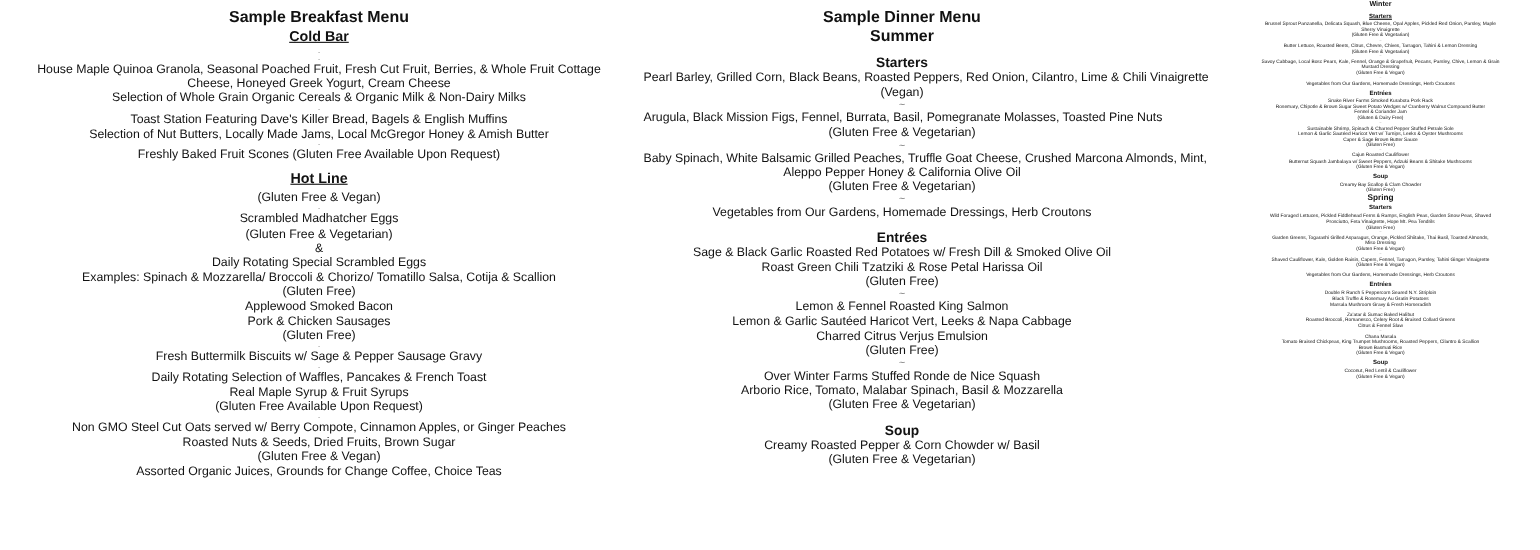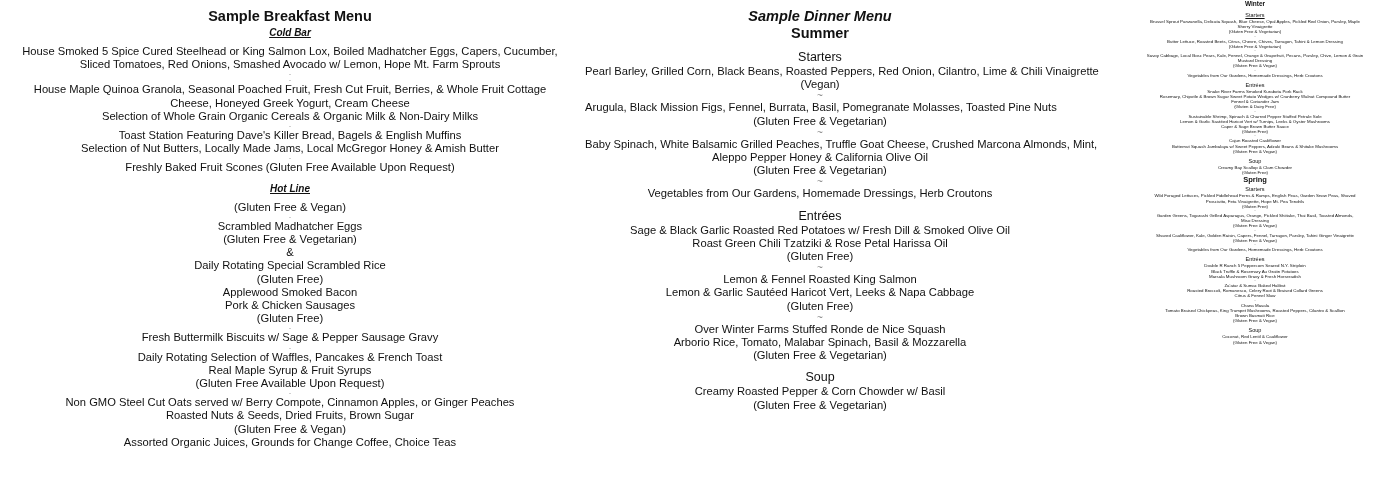"Sample Dinner Menu" .title.italic { font-style: italic -> none }
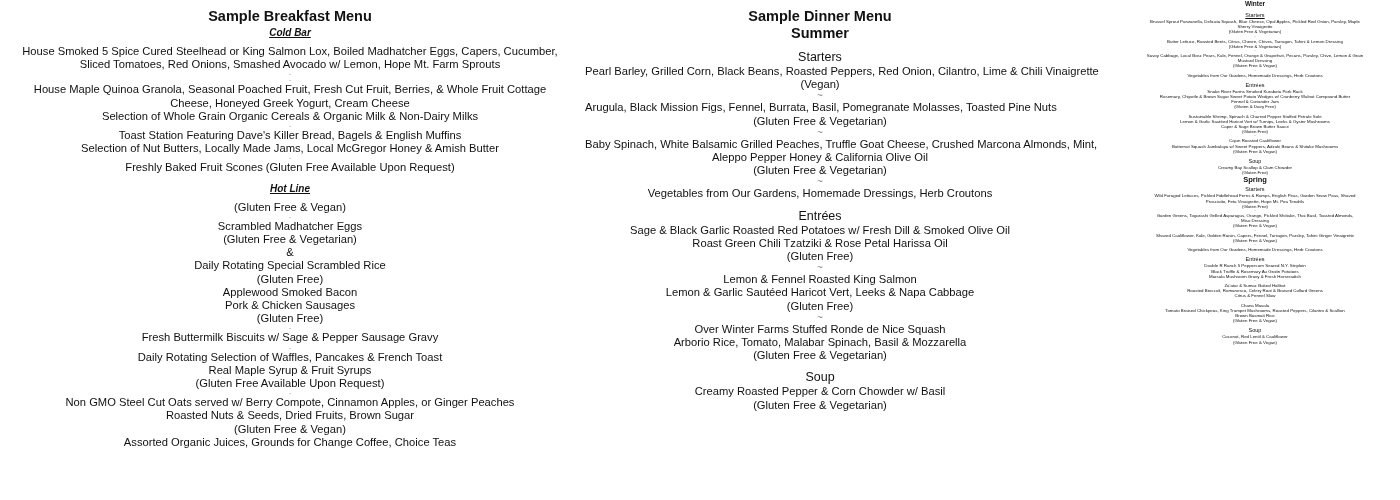"Cold Bar" .subtitle { font-size: 10px -> 13px; font-style: italic -> none }
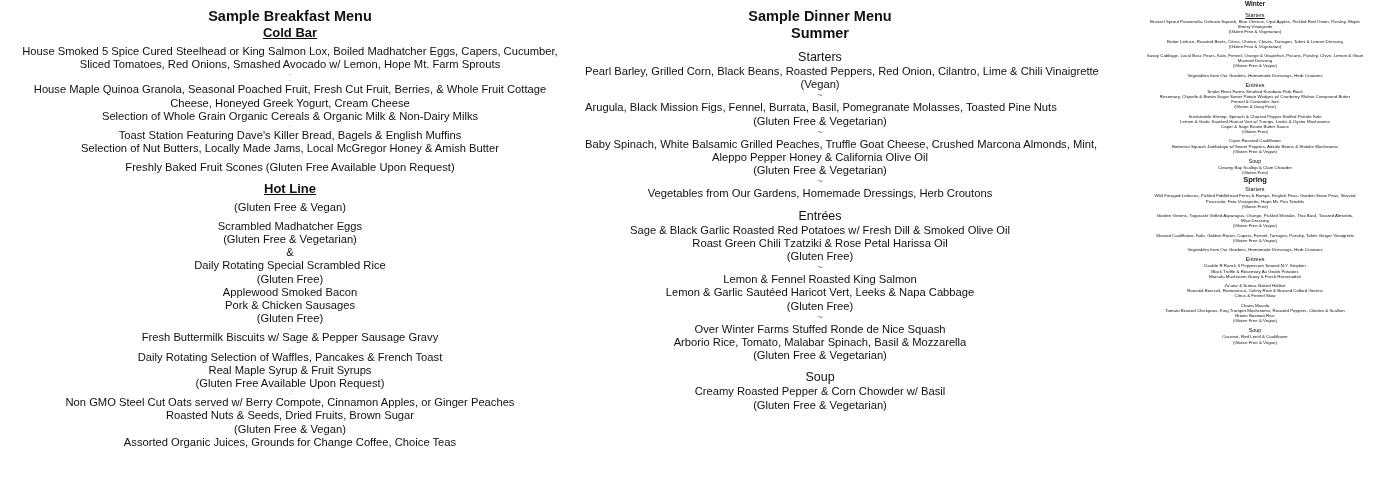"House Smoked 5 Spice Cured" div { html: <div> <div>House Smoked 5 Spice Cured Steelhead or King Salmon Lox, Boiled Madhatcher Eggs, Capers, Cucumber,</div> <div>Sliced Tomatoes, Red Onions, Smashed Avocado w/ Lemon, Hope Mt. Farm Sprouts</div> </div> -> none }
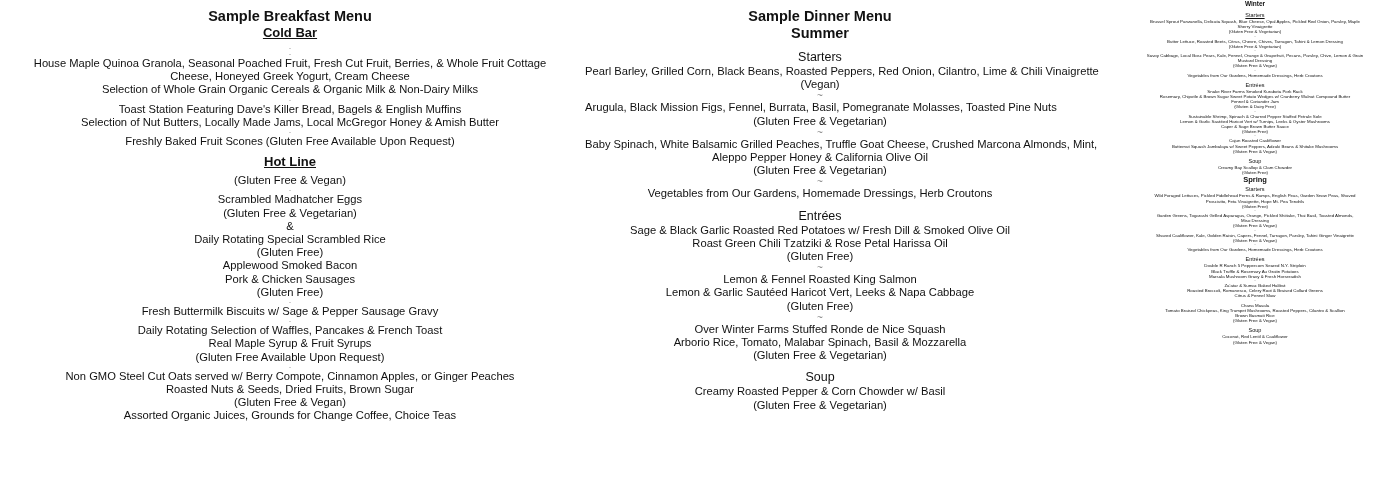"Starters" .section { font-weight: normal -> bold }
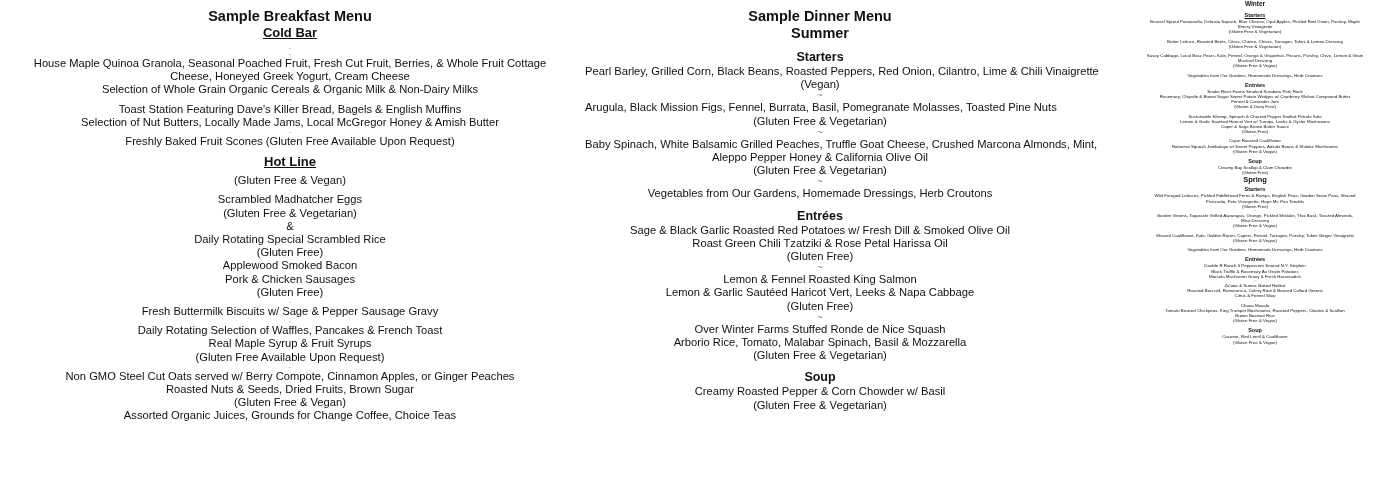"Daily Rotating Special Scrambled Rice" div.line { text: Rice -> Eggs }
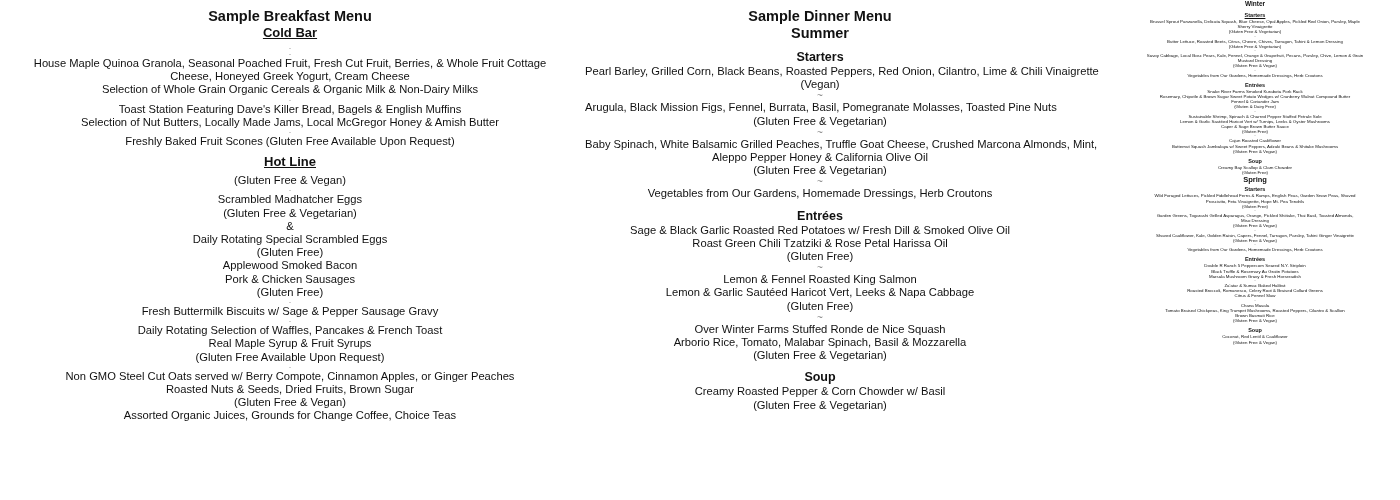"Examples: Spinach & Mozzarella/ Broccoli" div.line { html: none -> <div>Examples: Spinach &amp; Mozzarella/ Broccoli &amp; Chorizo/ Tomatillo Salsa, Cotija &amp; Scallion</div> }
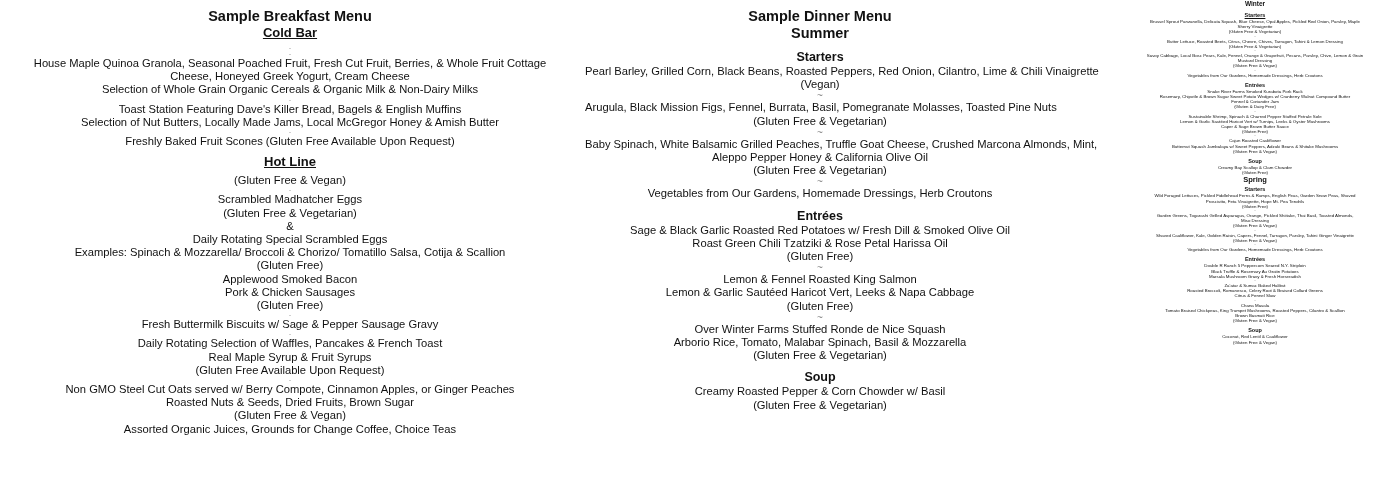"Charred Citrus Verjus Emulsion" div.line { html: none -> <div>Charred Citrus Verjus Emulsion</div> }
